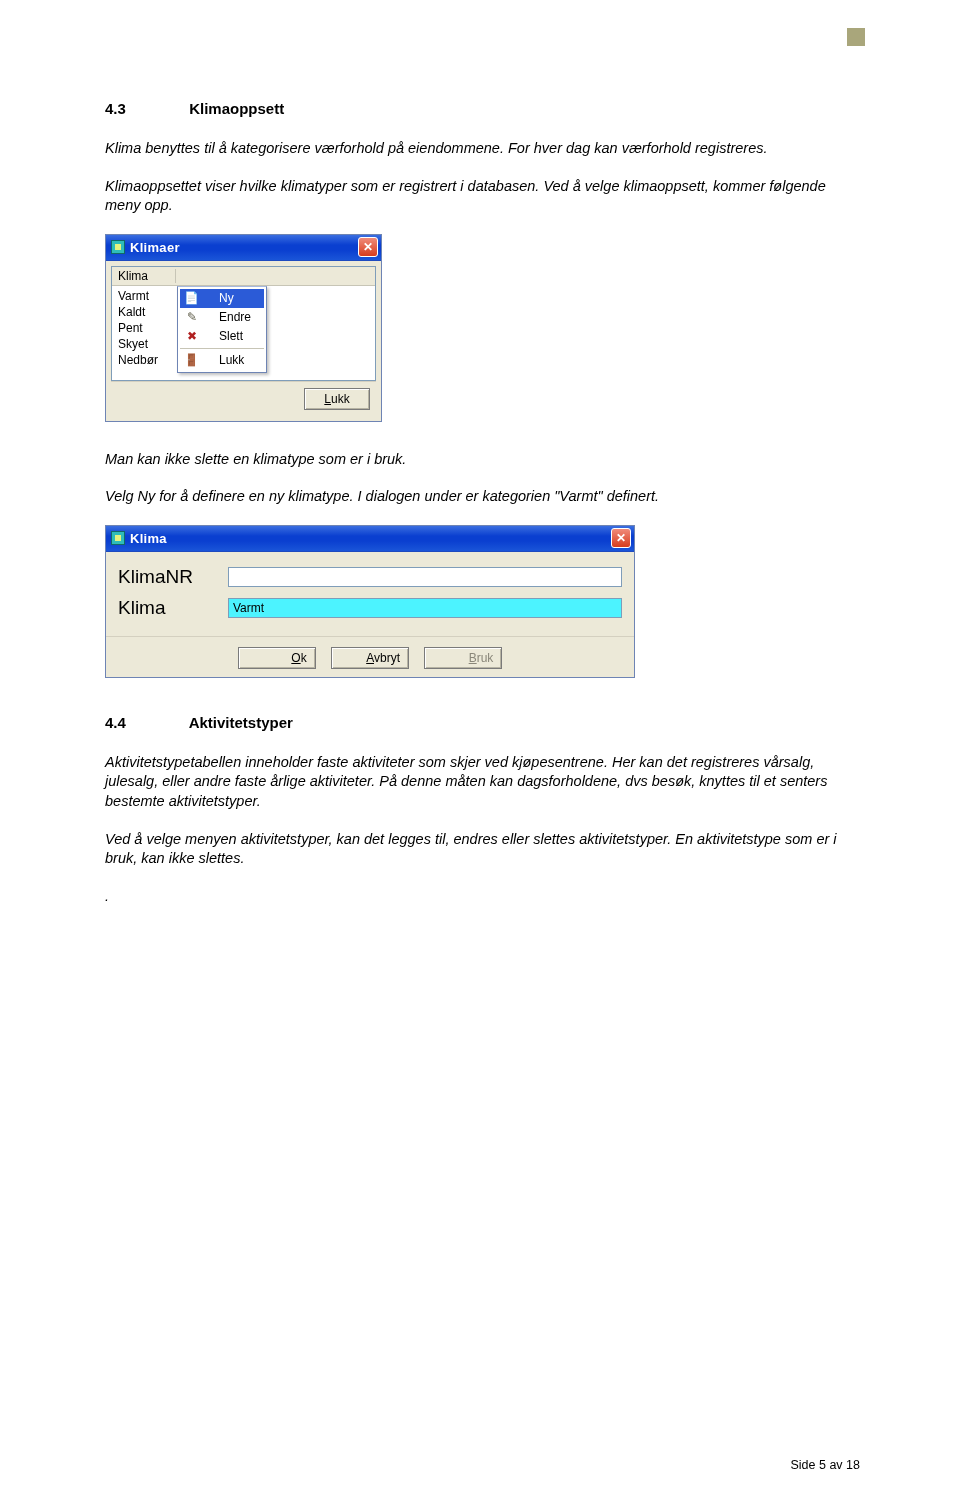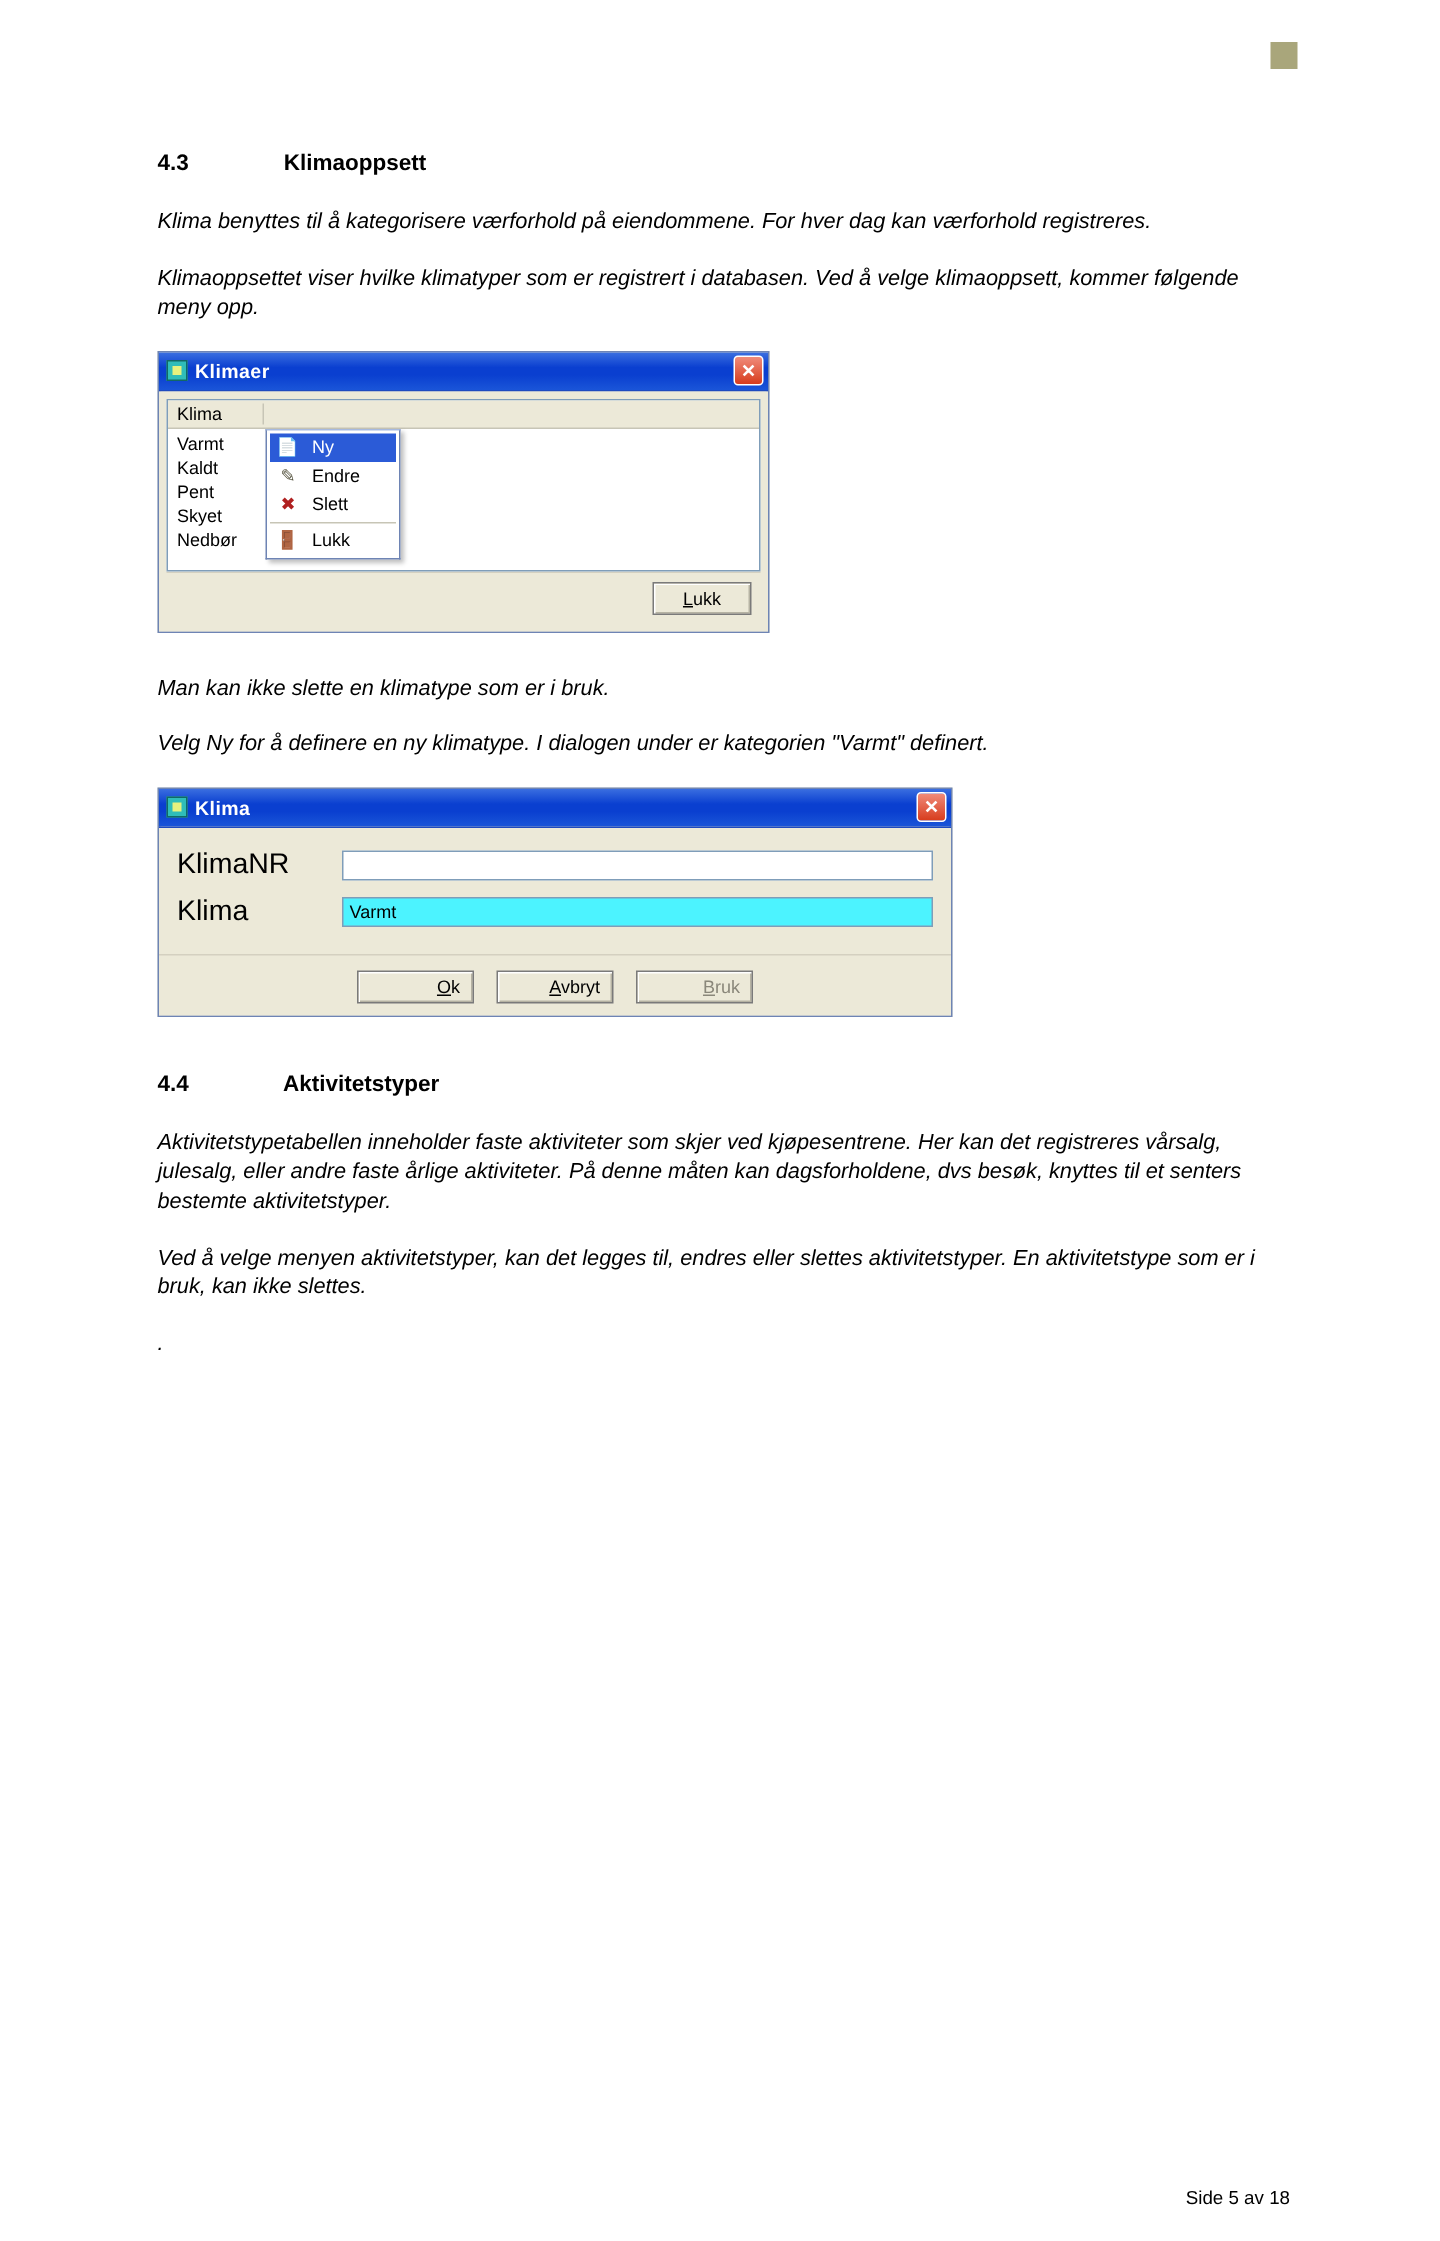"Klimaer" .win1 { width: 408px -> 277px }
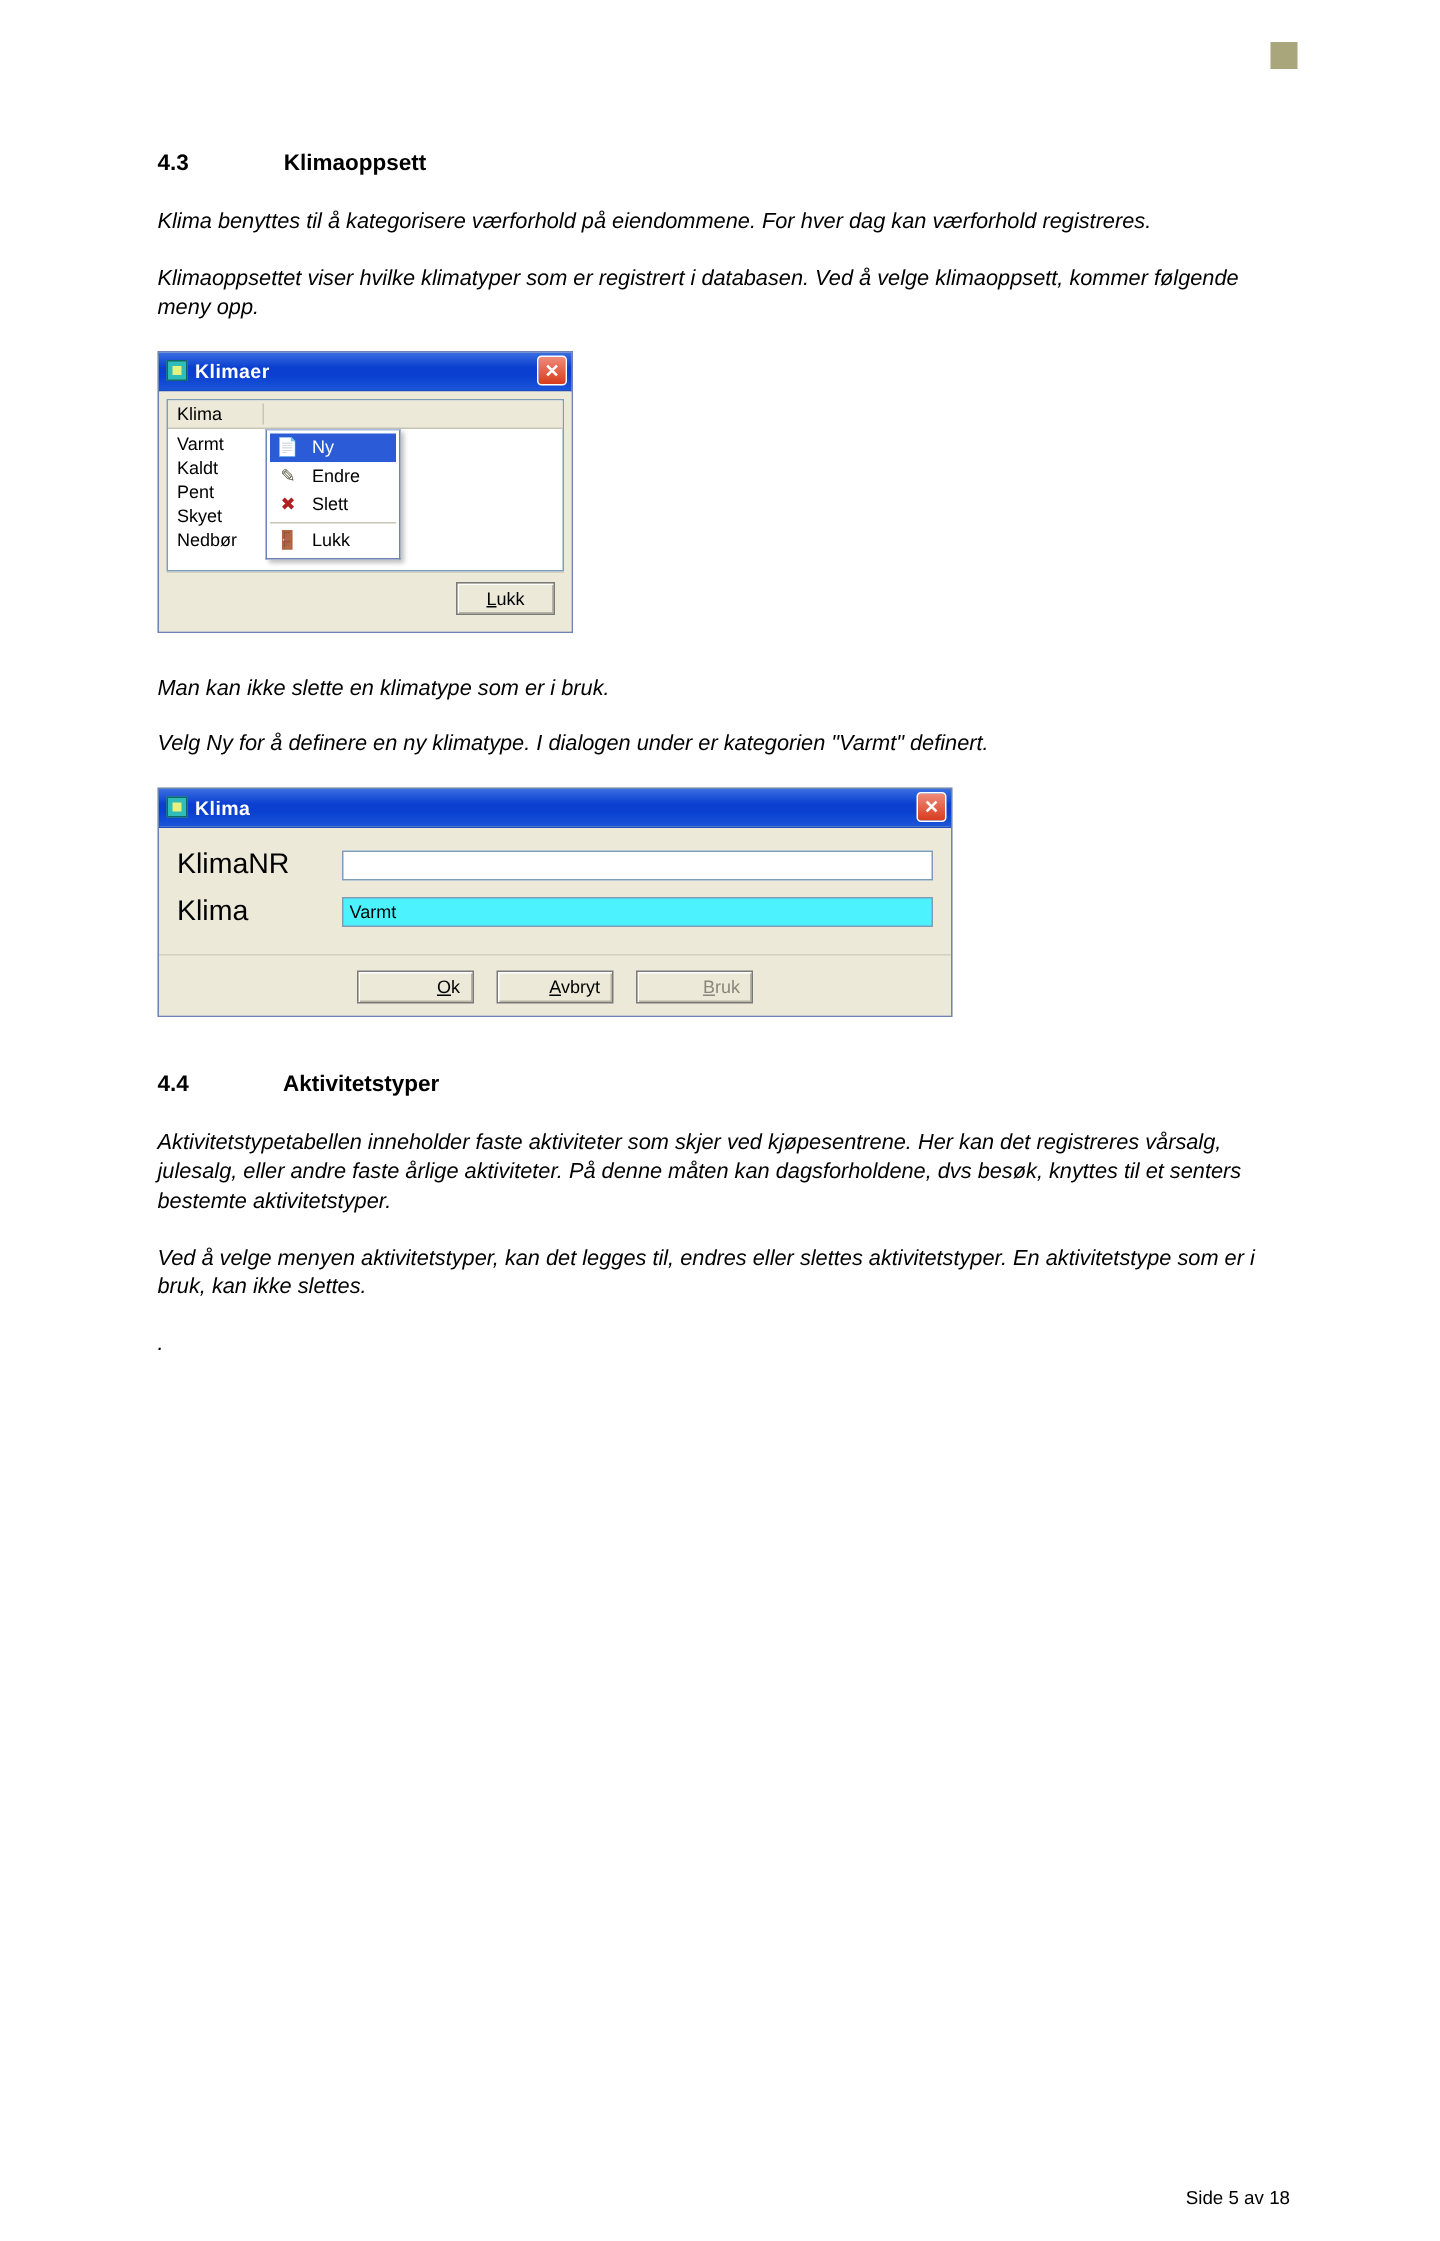"Ny" .ctxrow { gap: 8px -> 19px }
